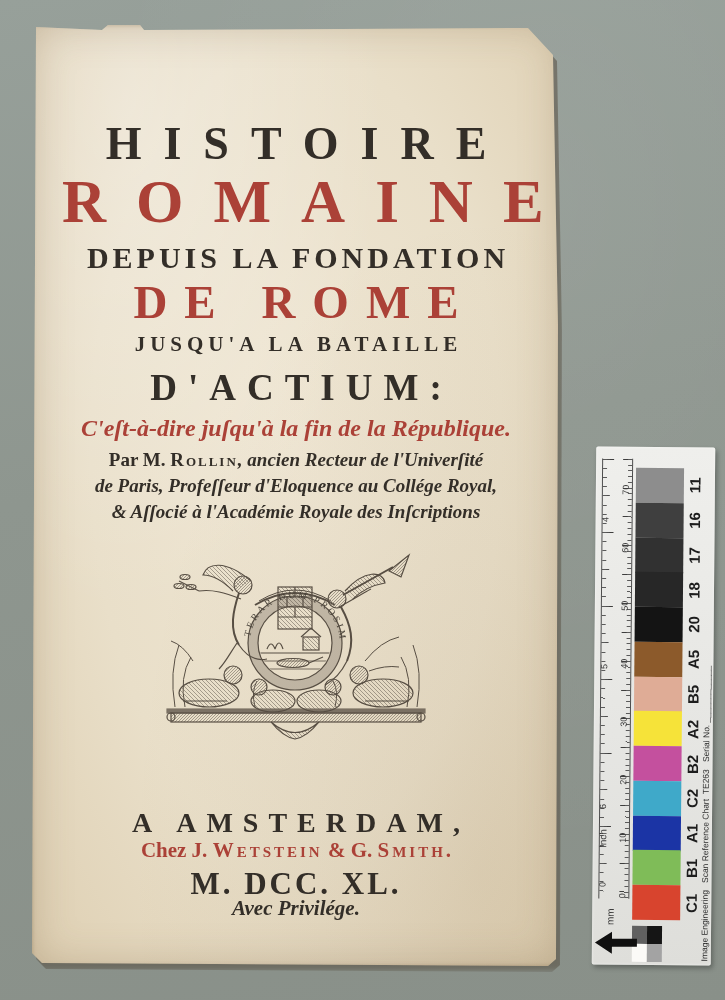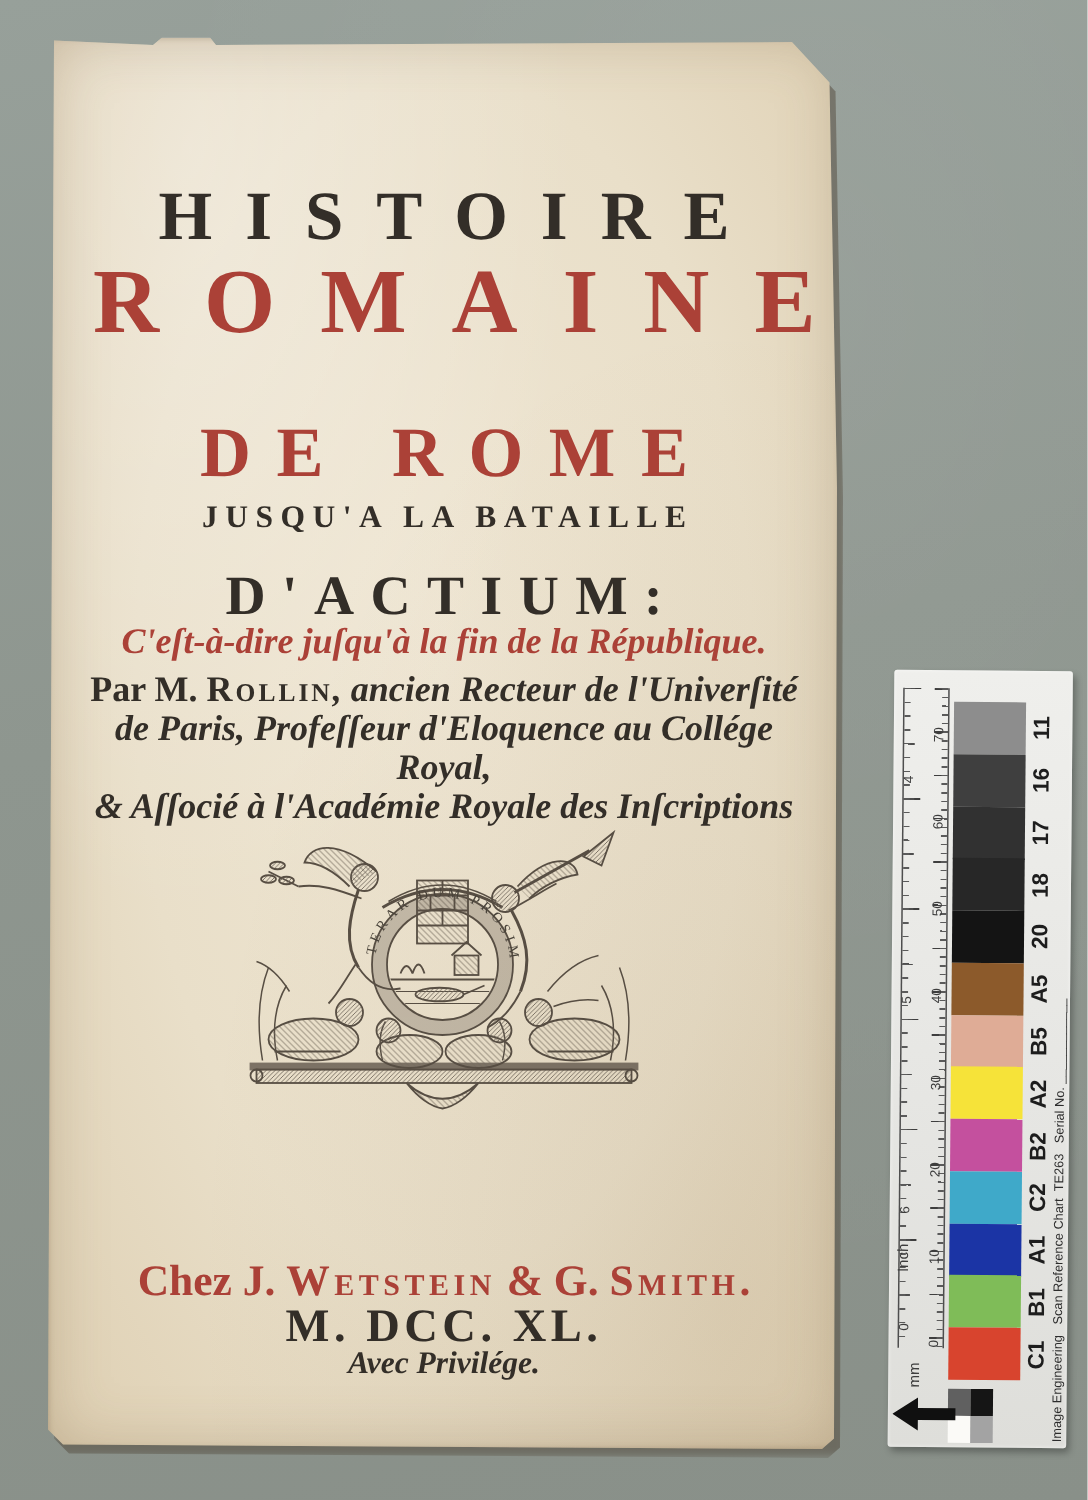"DEPUIS LA FONDATION" div.line { html: none -> <div>DEPUIS LA FONDATION</div> }
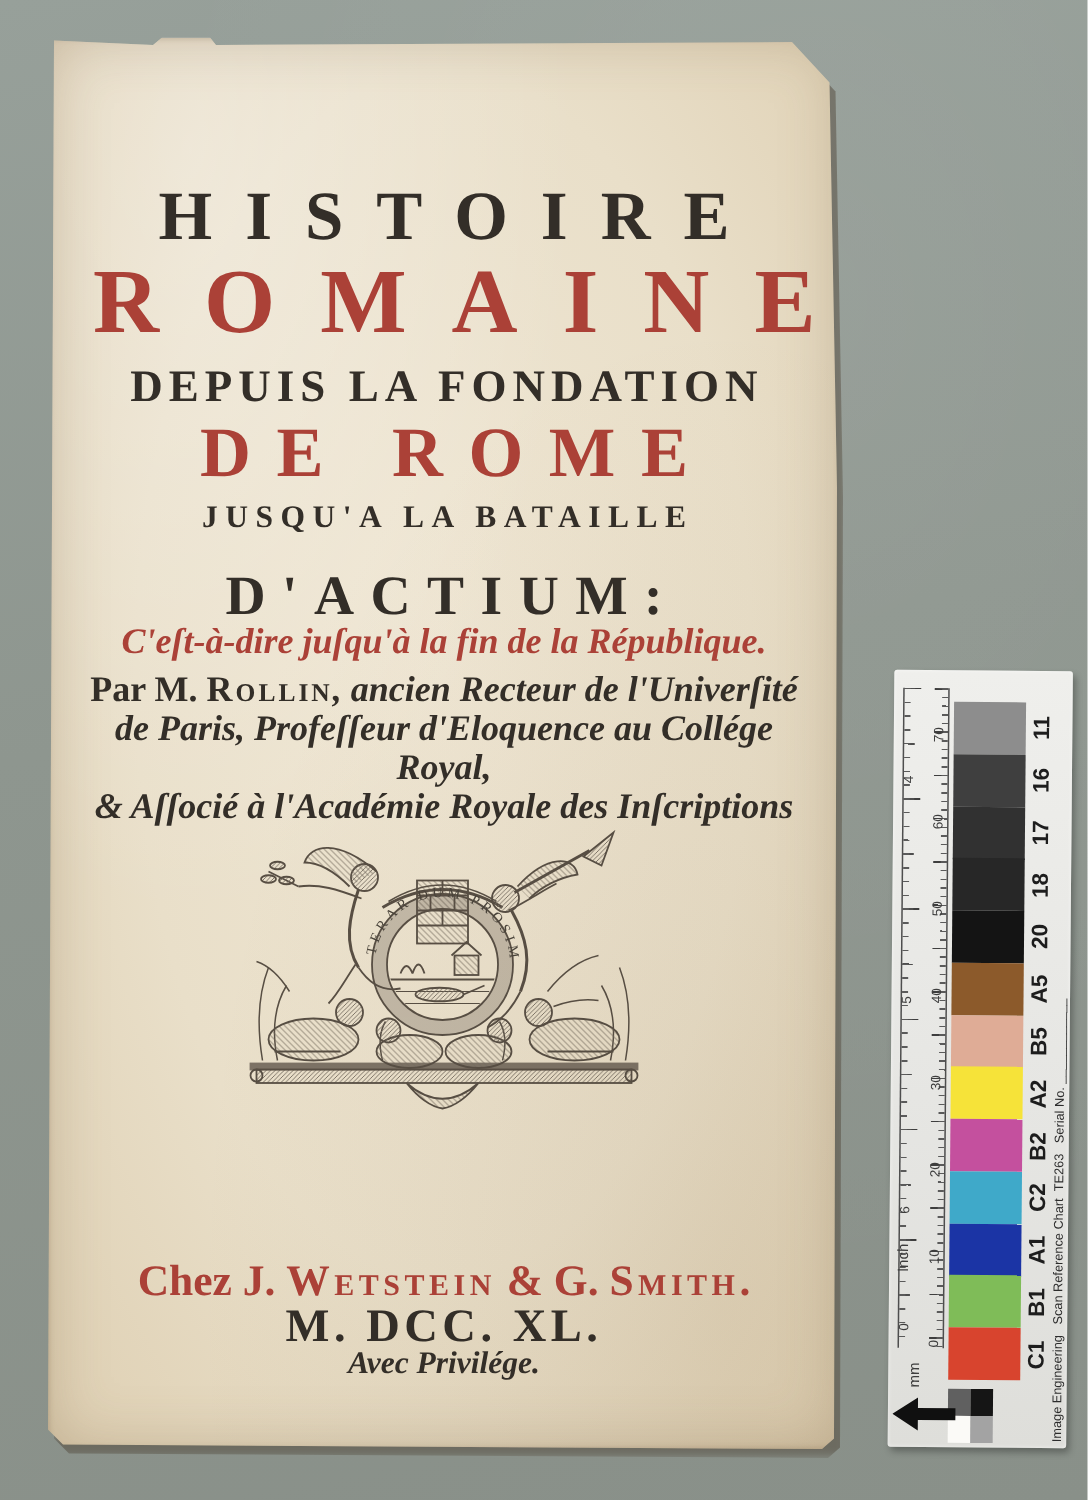"D'ACTIUM:" .t6 { top: 307px -> 297px }
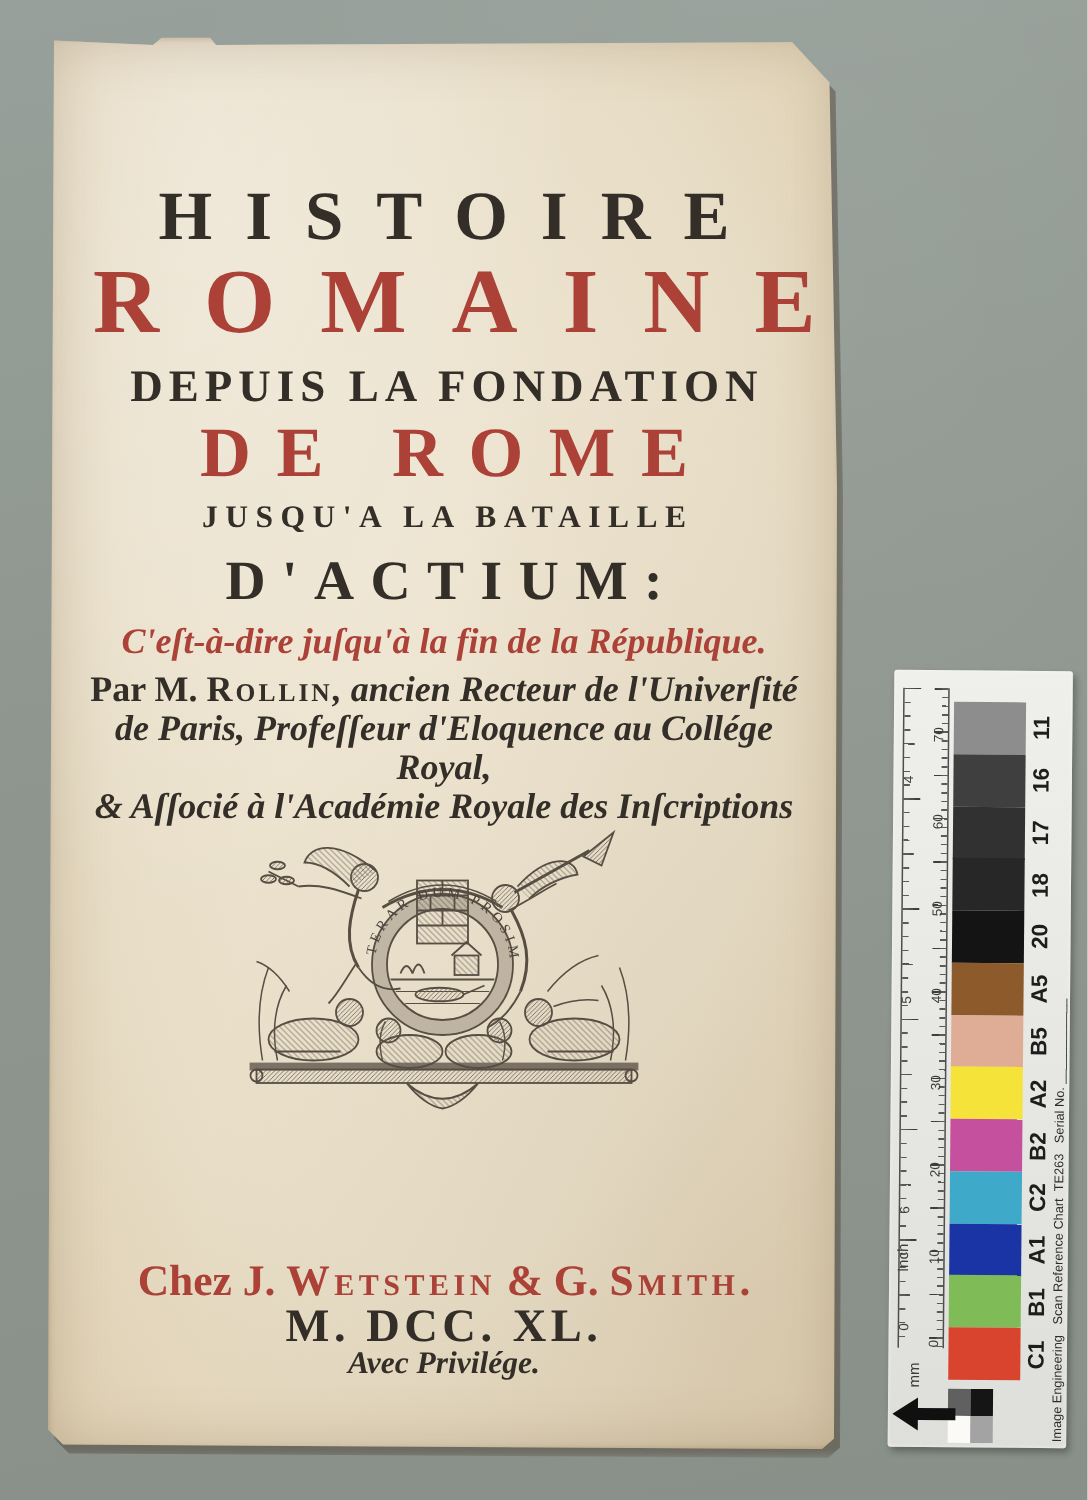"Par M. Rollin, ancien Recteur" .author { font-size: 24px -> 19px }
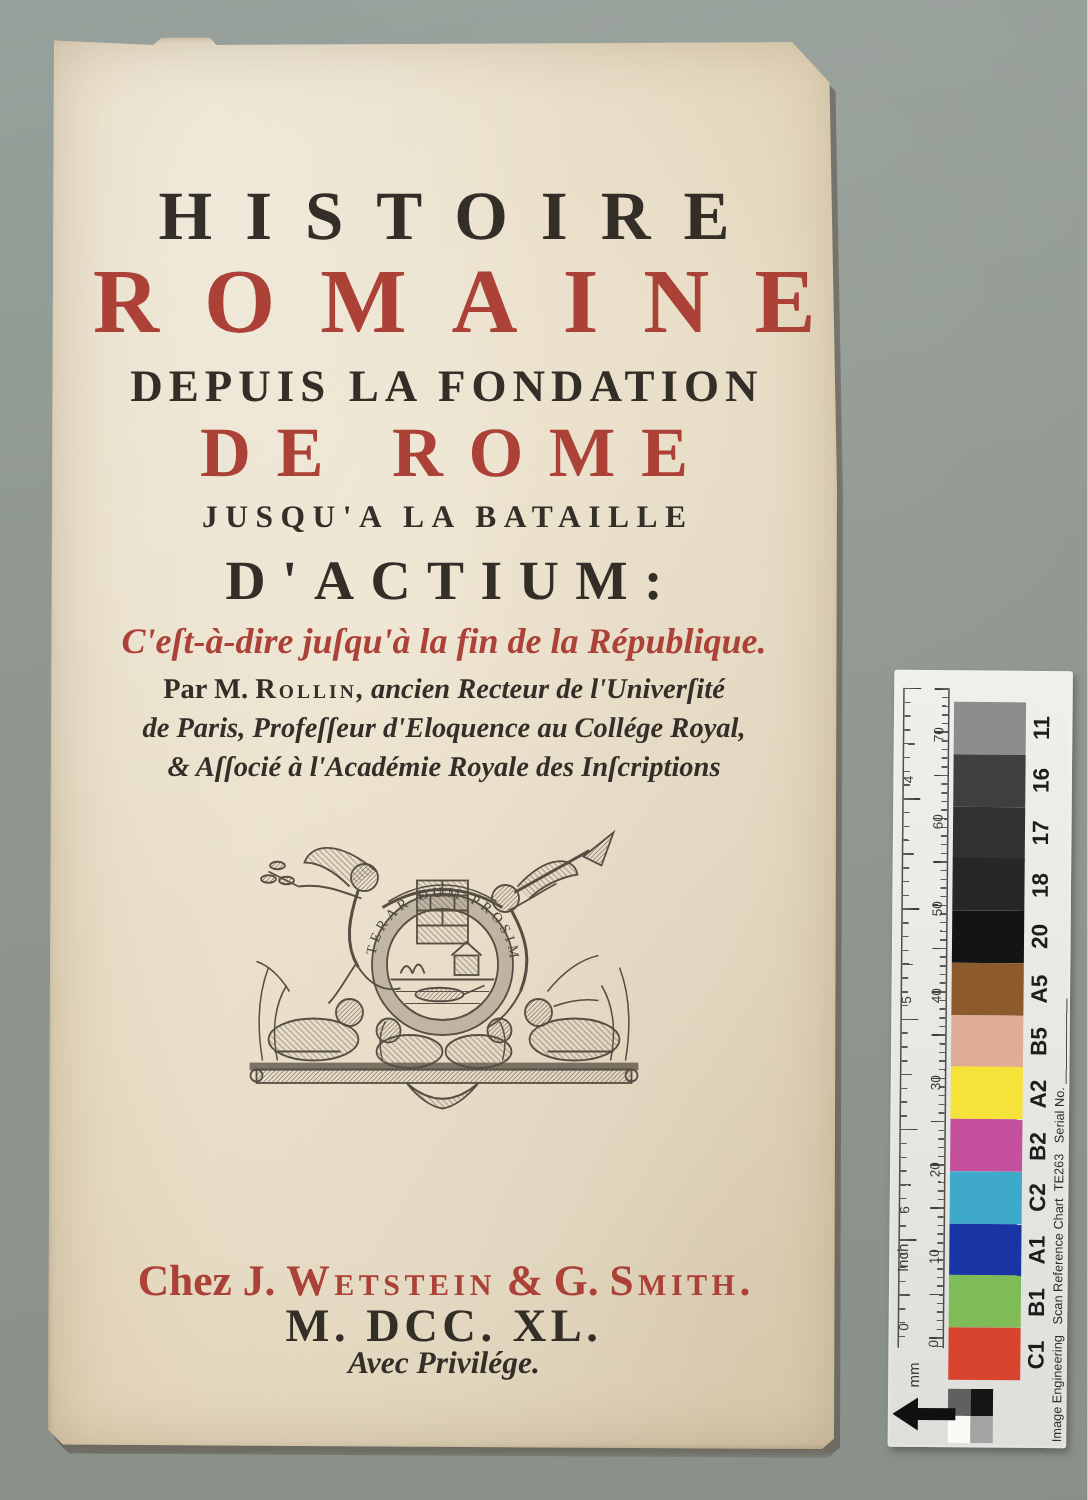"A AMSTERDAM," div.line { html: none -> <div>A AMSTERDAM,</div> }
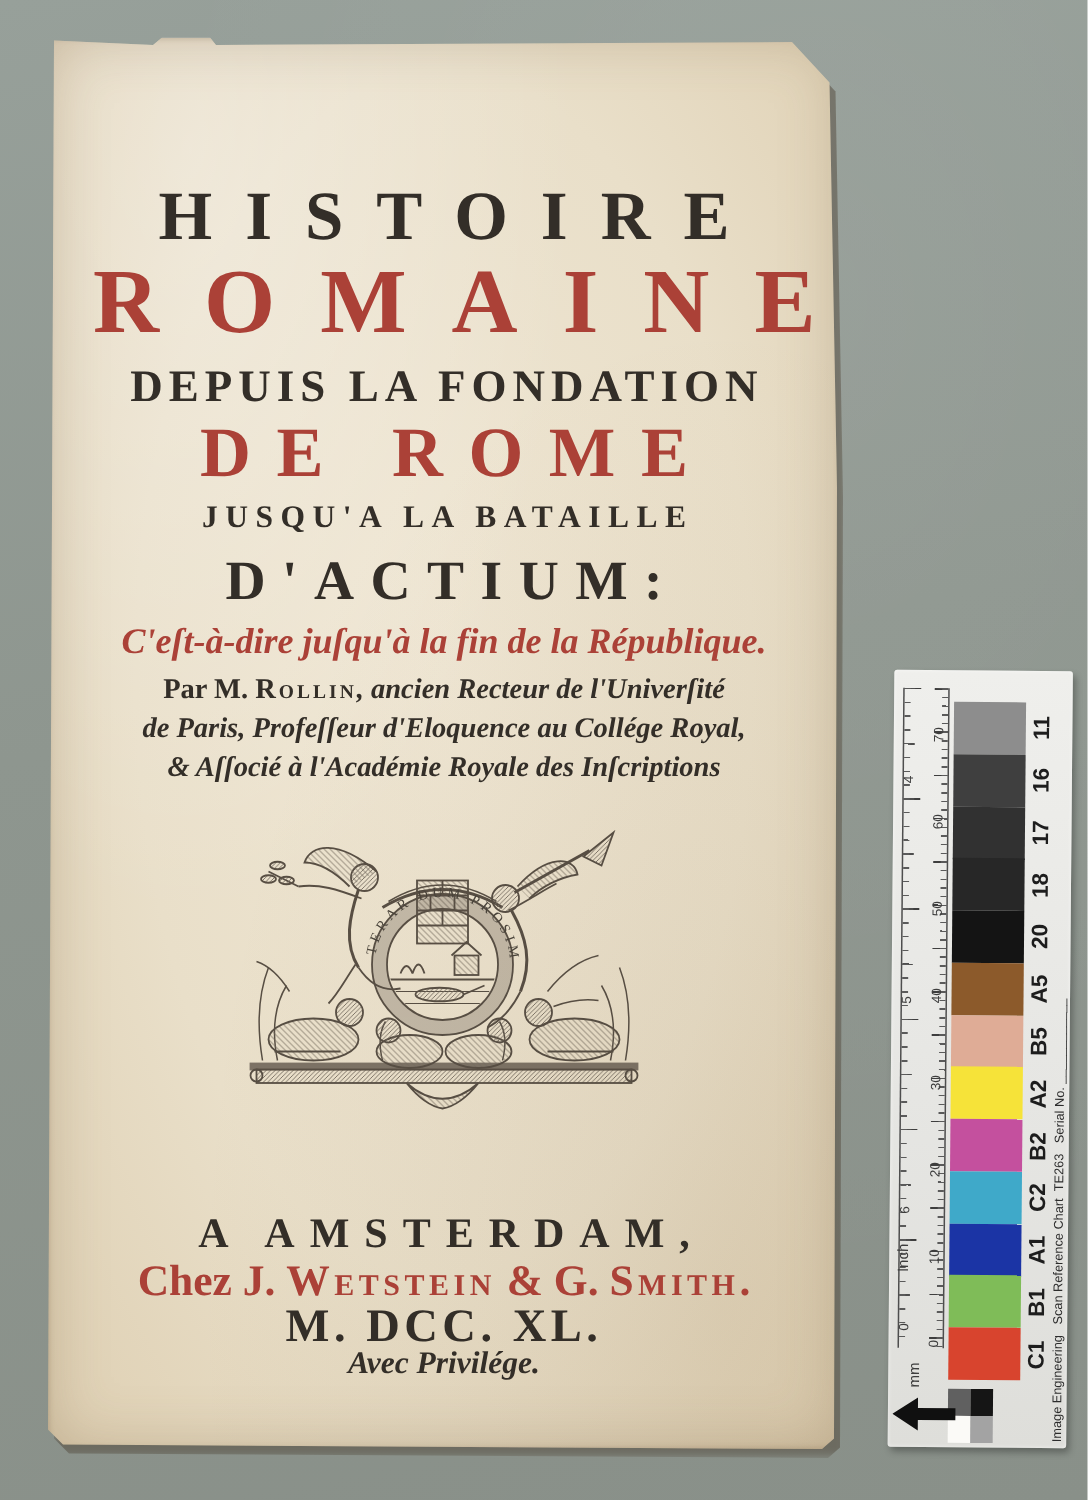"Chez J. Wetstein & G." .t10 { font-size: 29px -> 21px }
